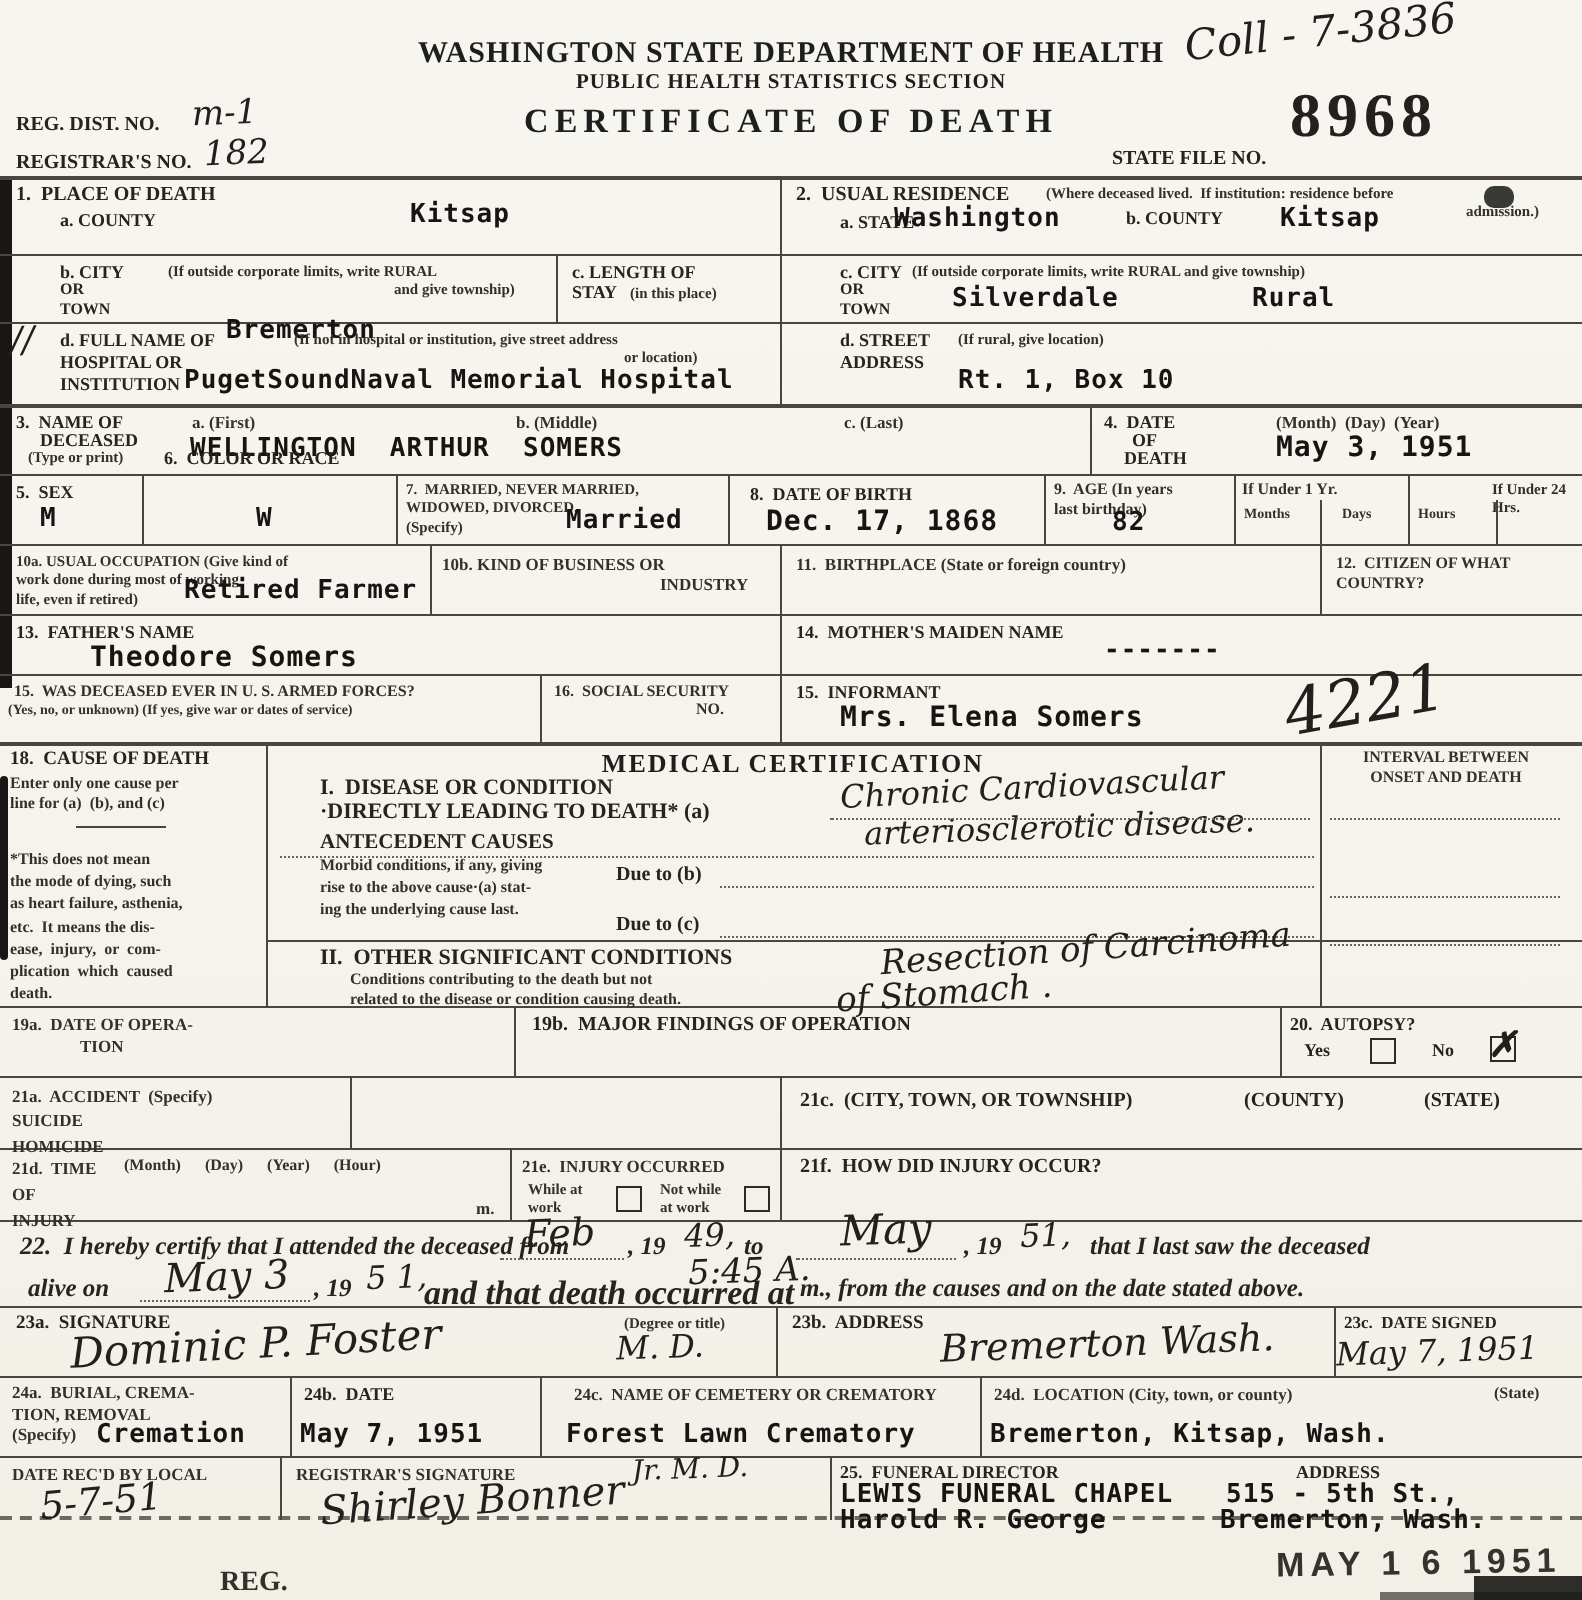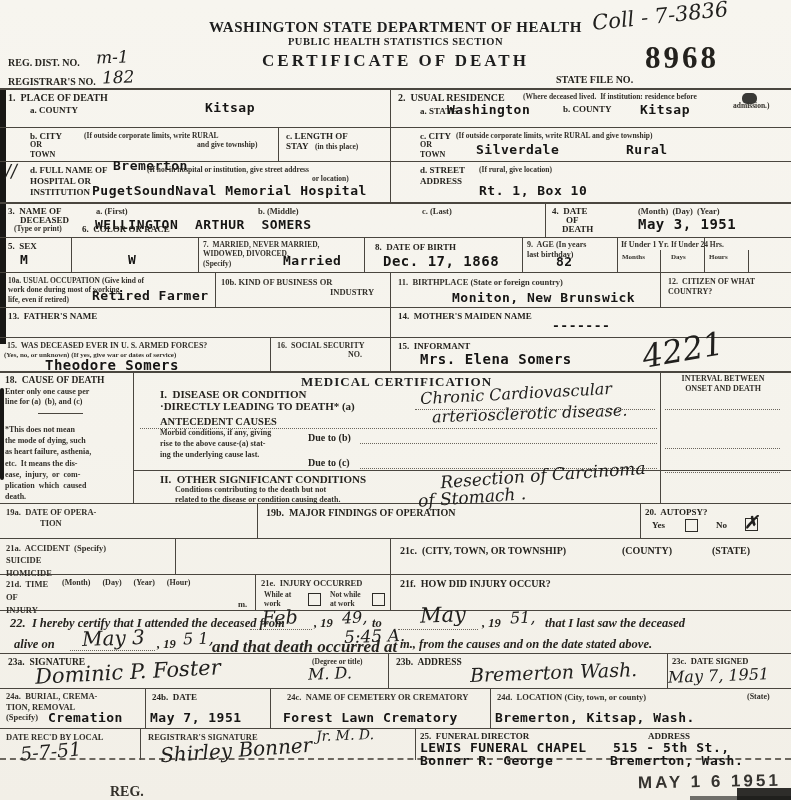"If Under 24 Hrs." span.note { left: 671px -> 746px }
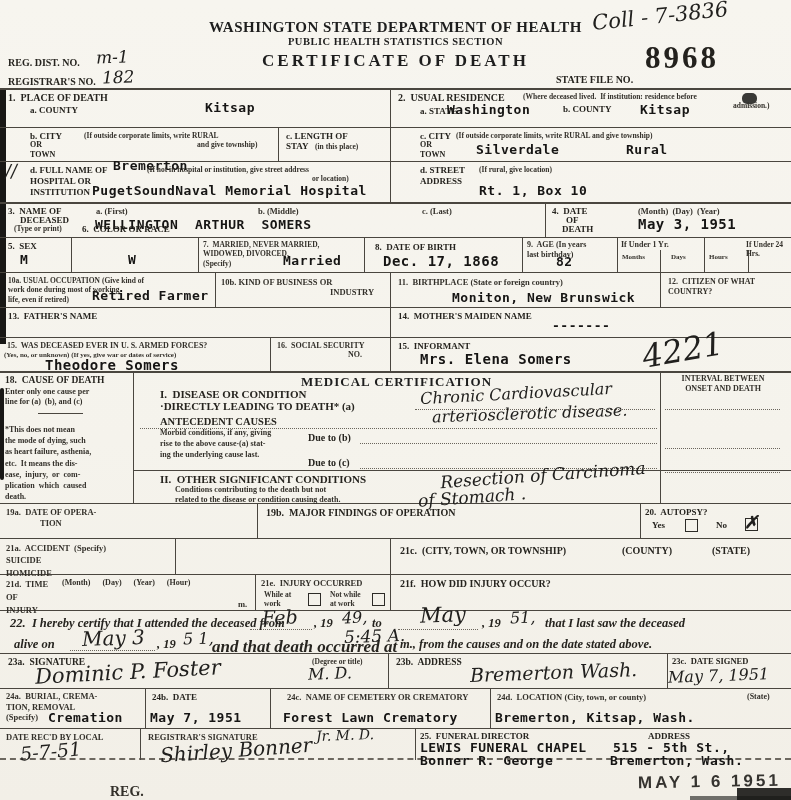"Moniton, New Brunswick" span.type { html: <span>Moniton, New Brunswick</span> -> none }
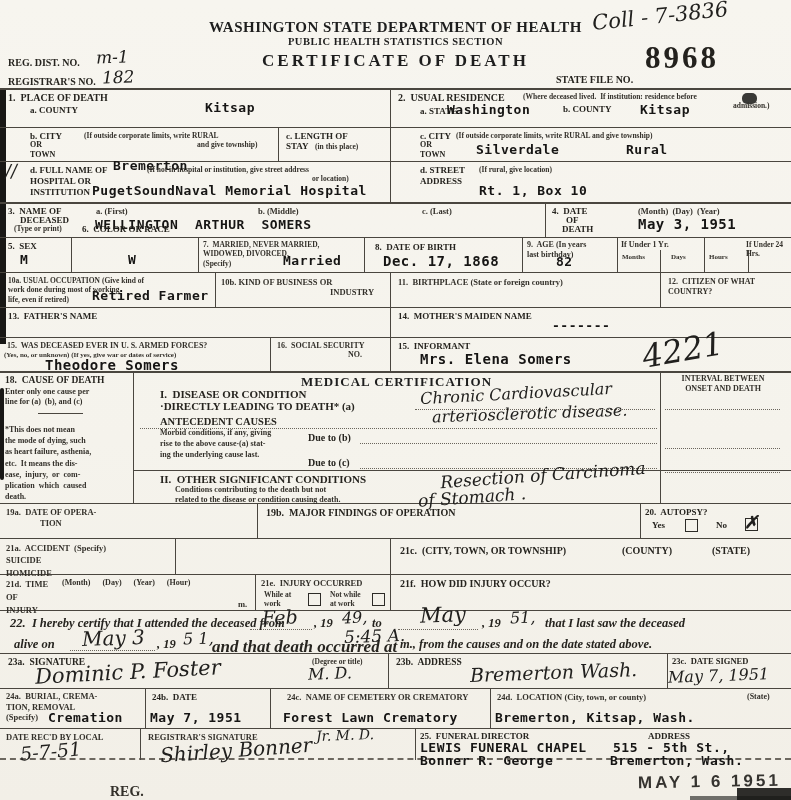"Theodore Somers" span.type { margin-top: 36px -> none }
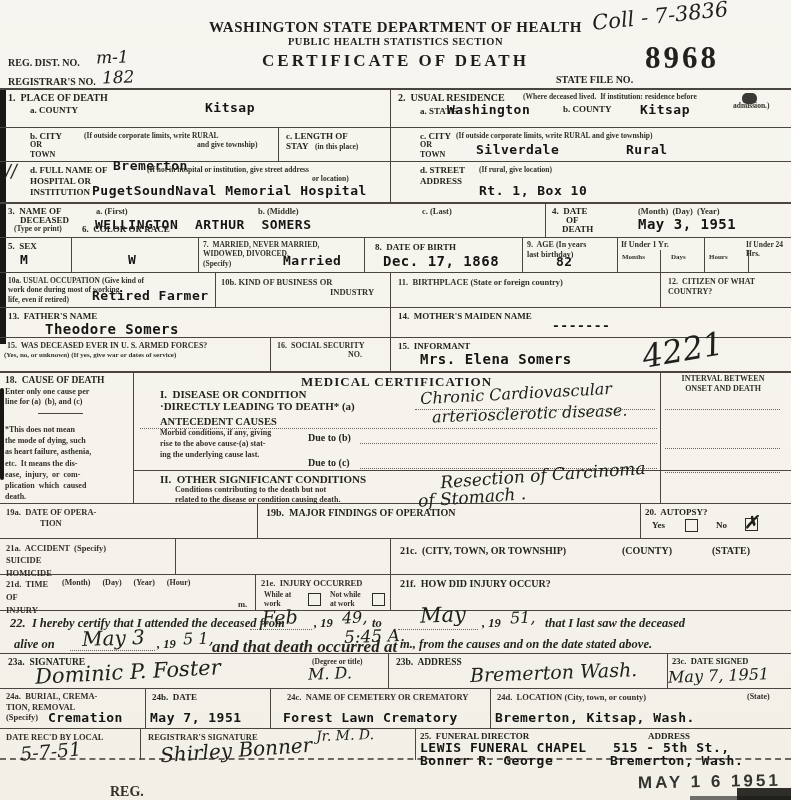"Bonner R. George" span.type { text: Bonner -> Harold }
